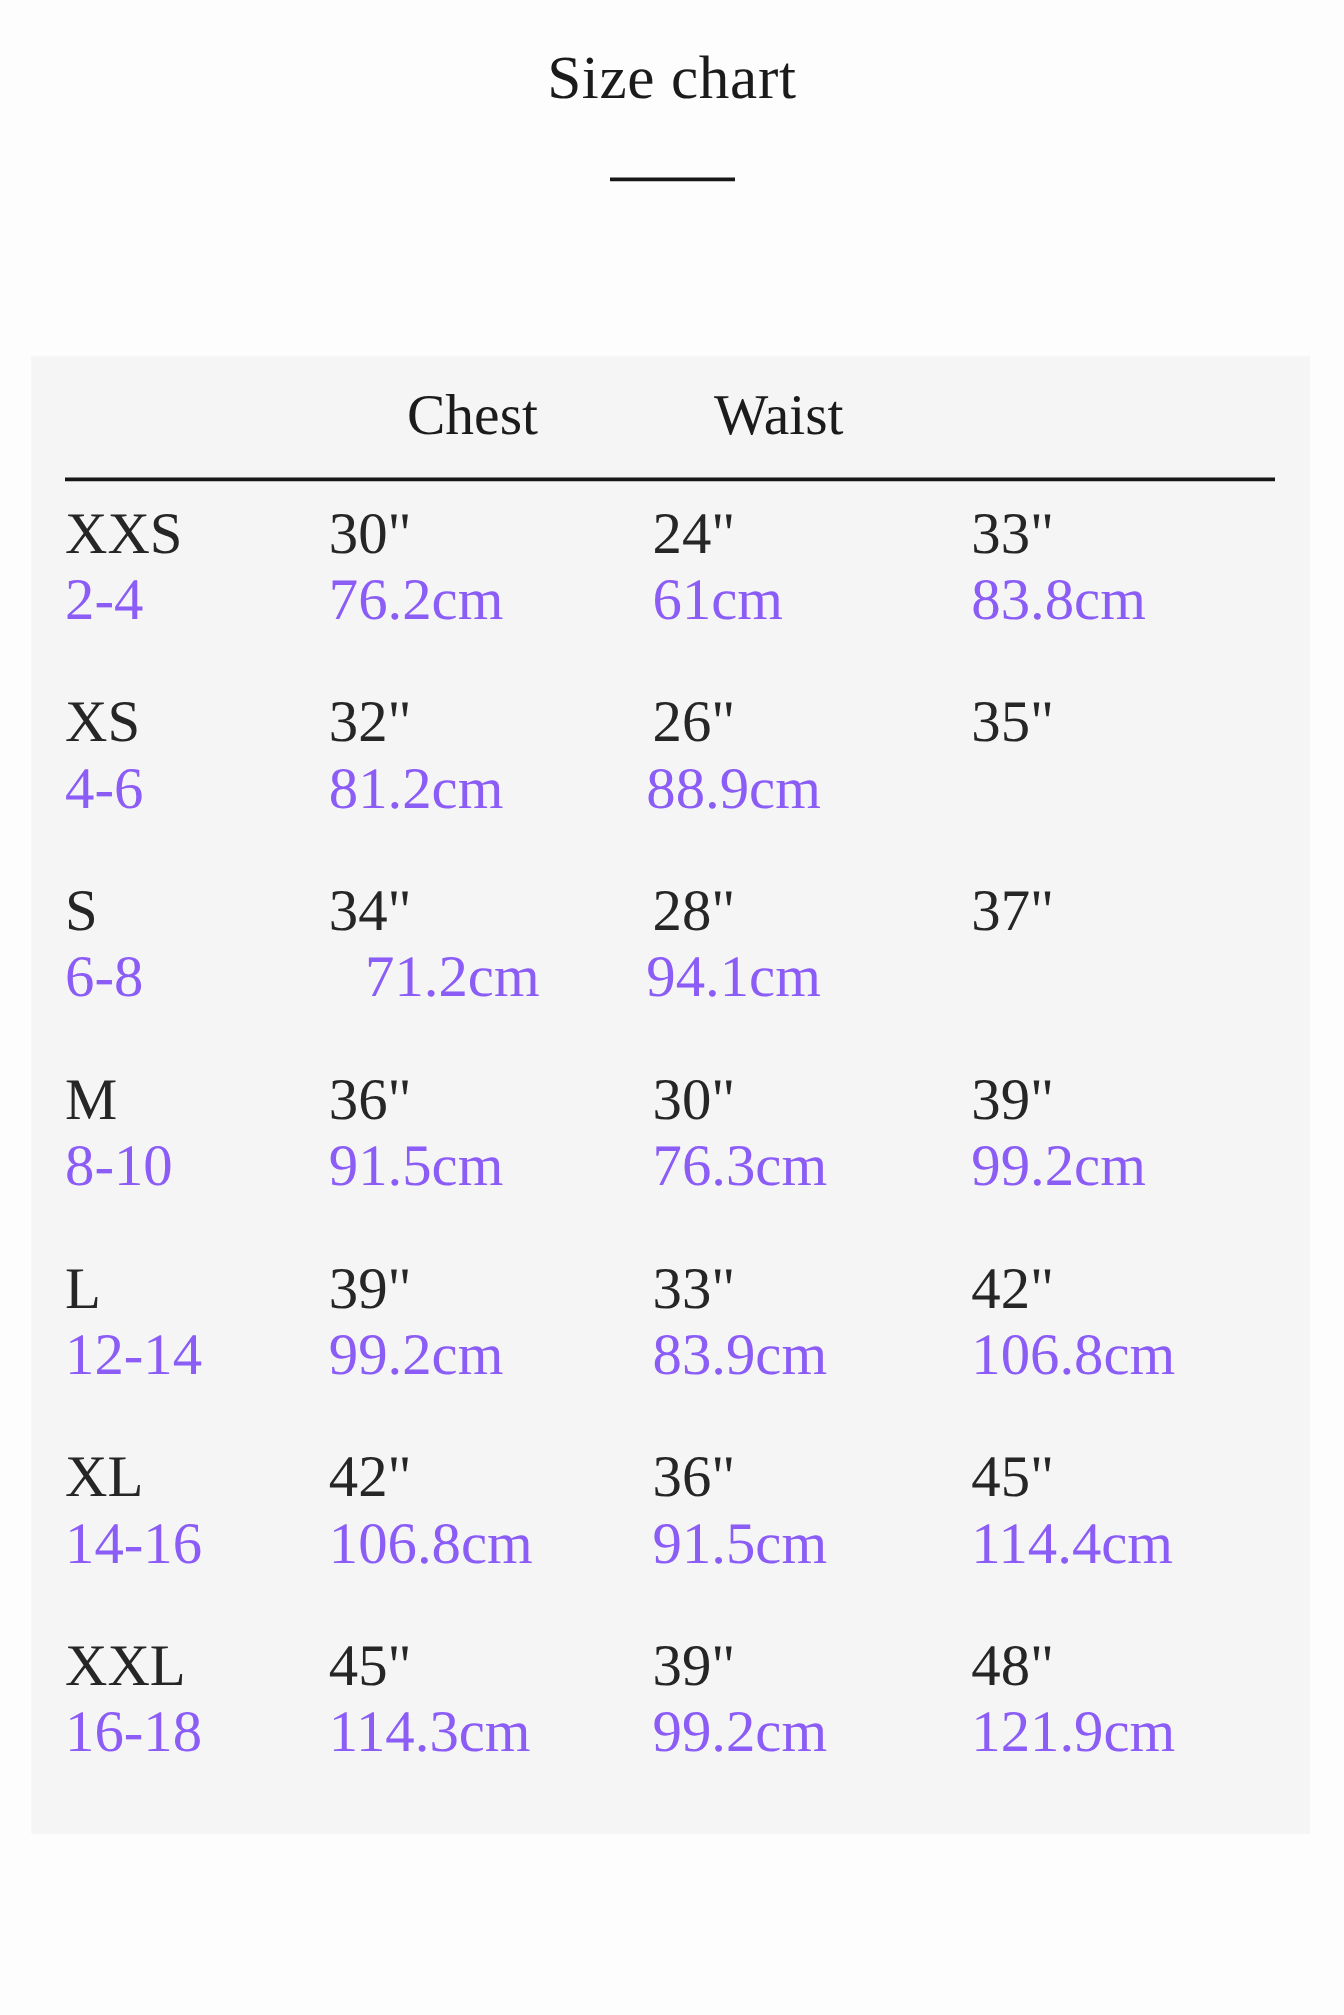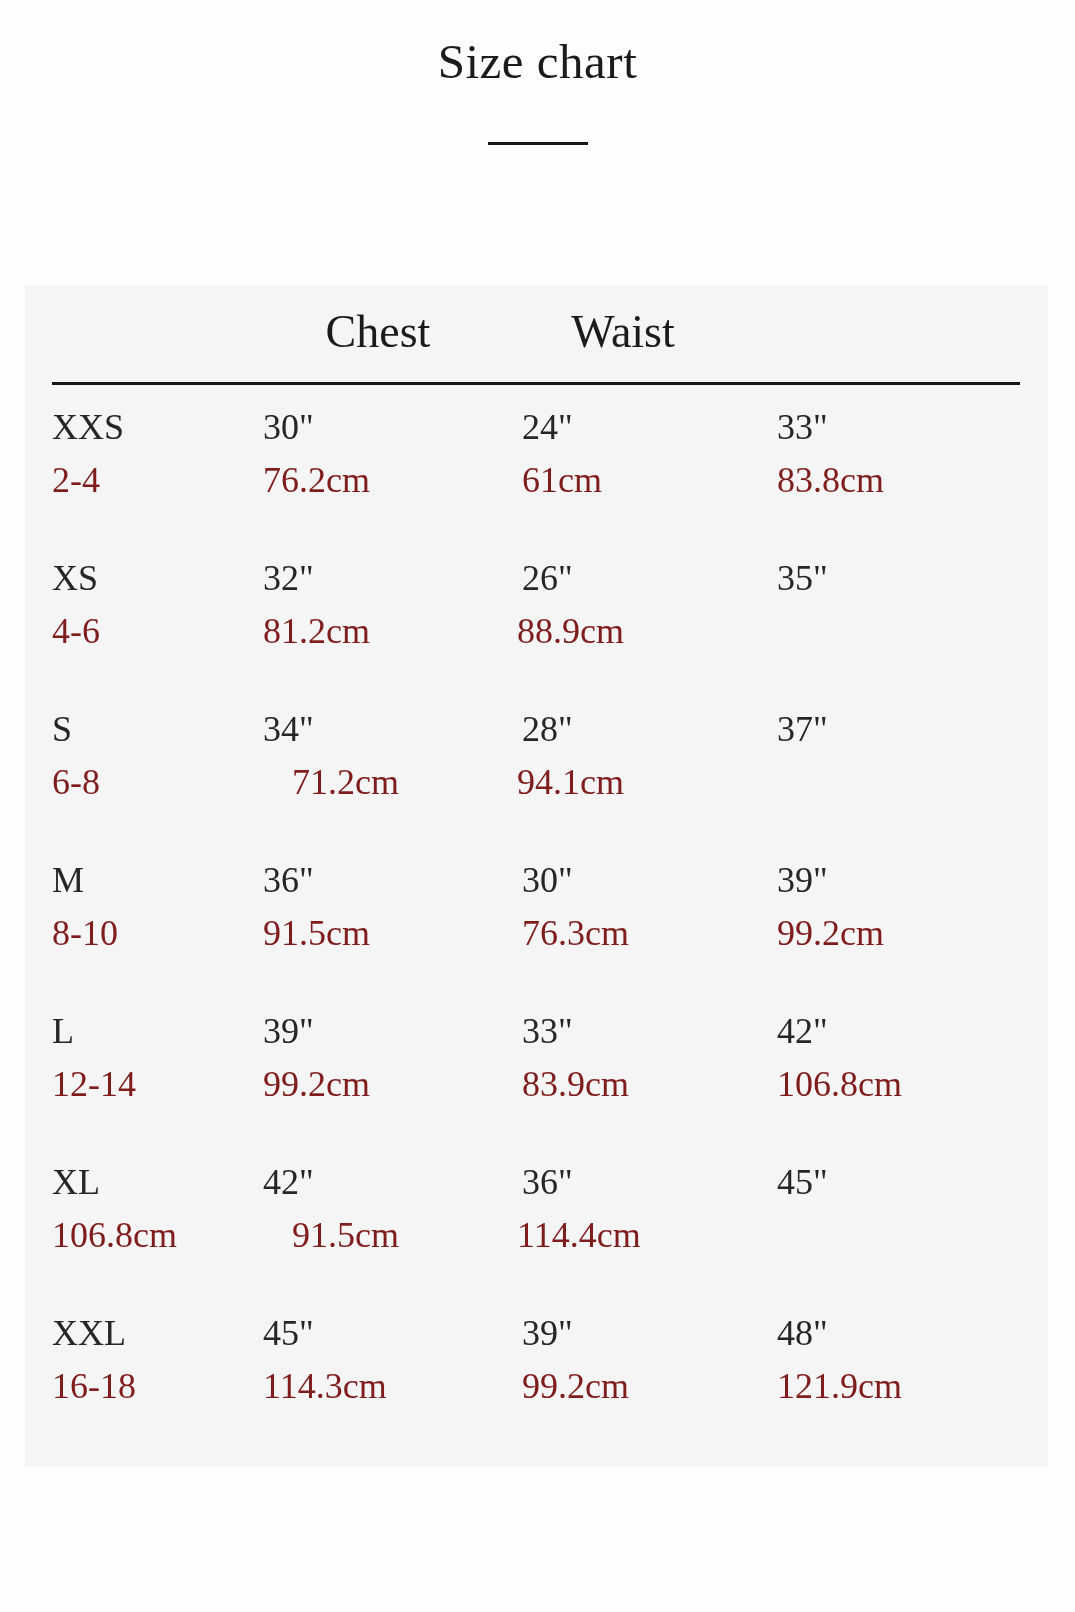"XXS" .body-row { font-size: 36px -> 47px }
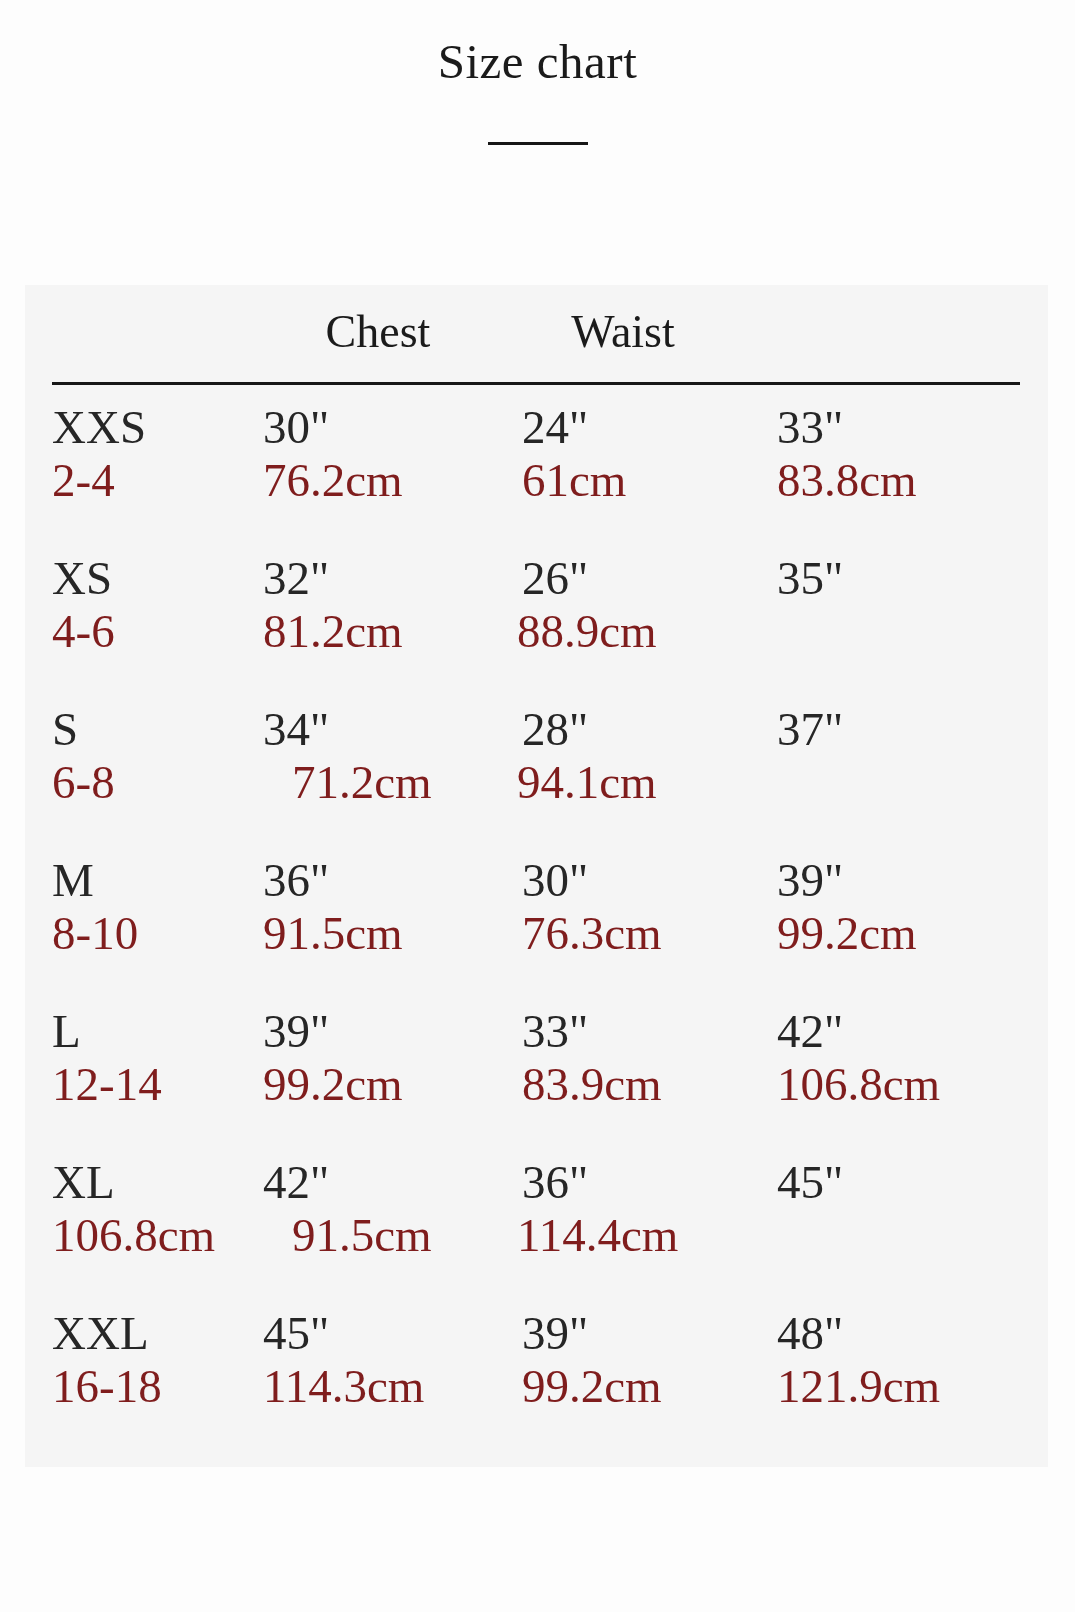"2-4" .cell.cm-val, .cell.size-range { color: #7f1d1d -> #8b5cf6 }
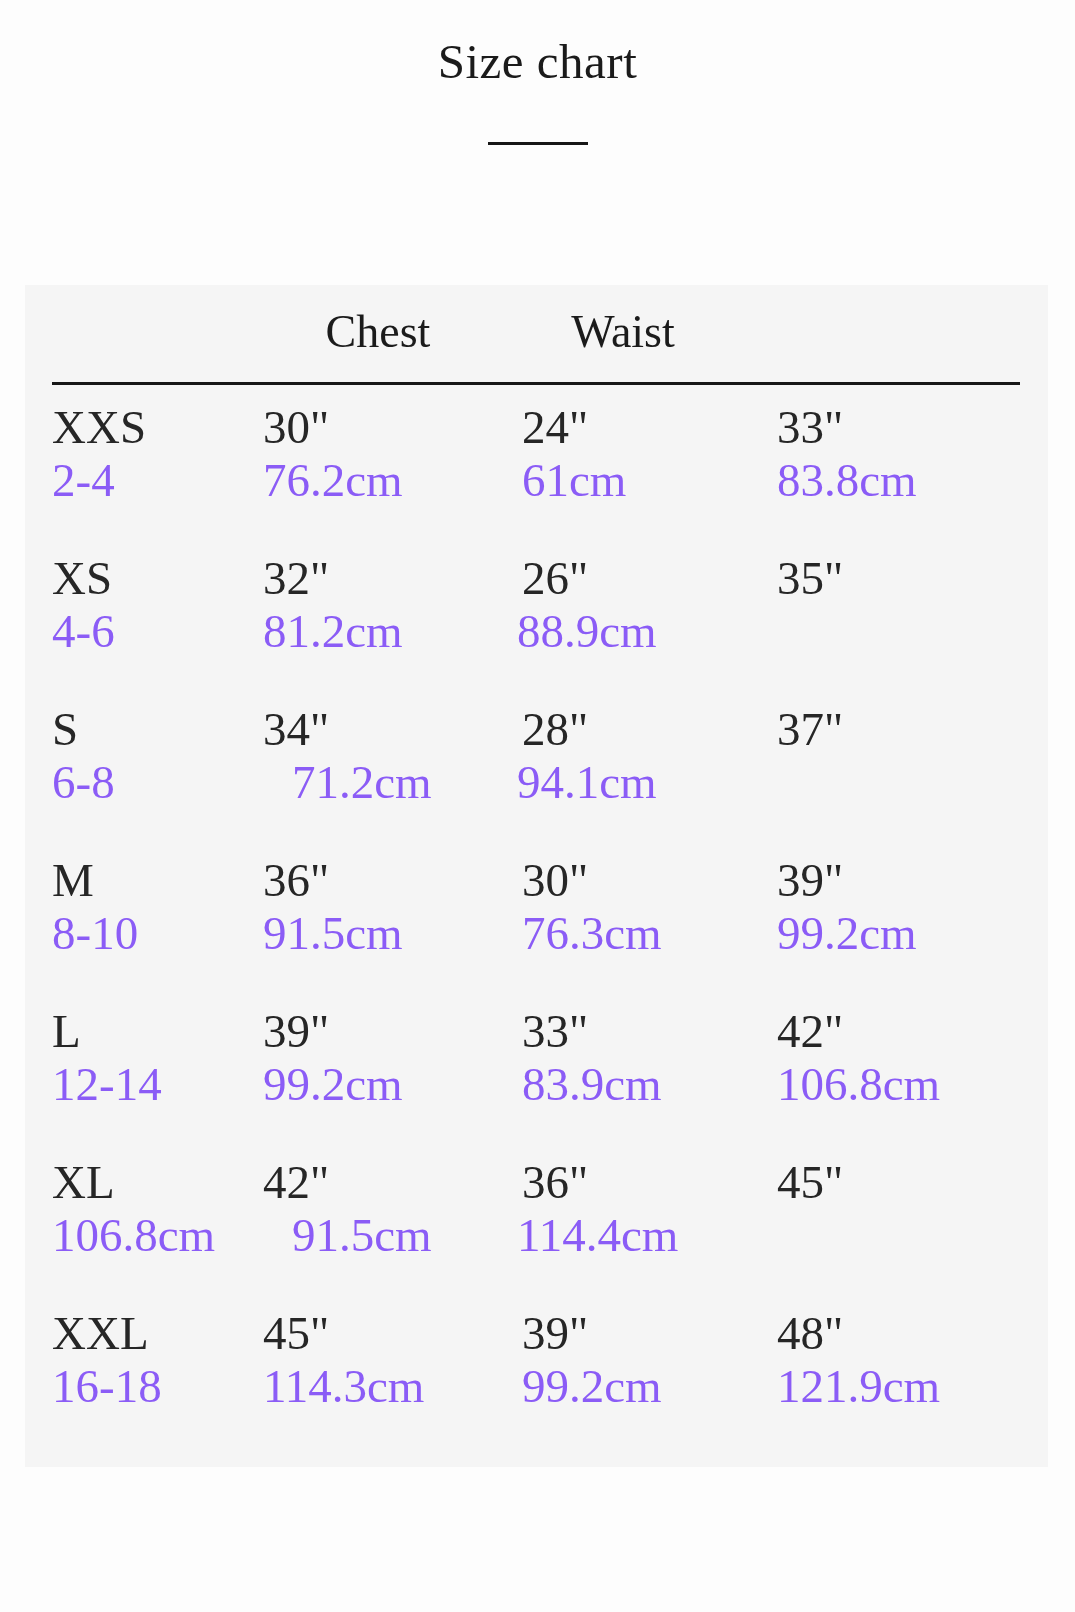"14-16" div.cell { html: none -> <div>14-16</div> }
